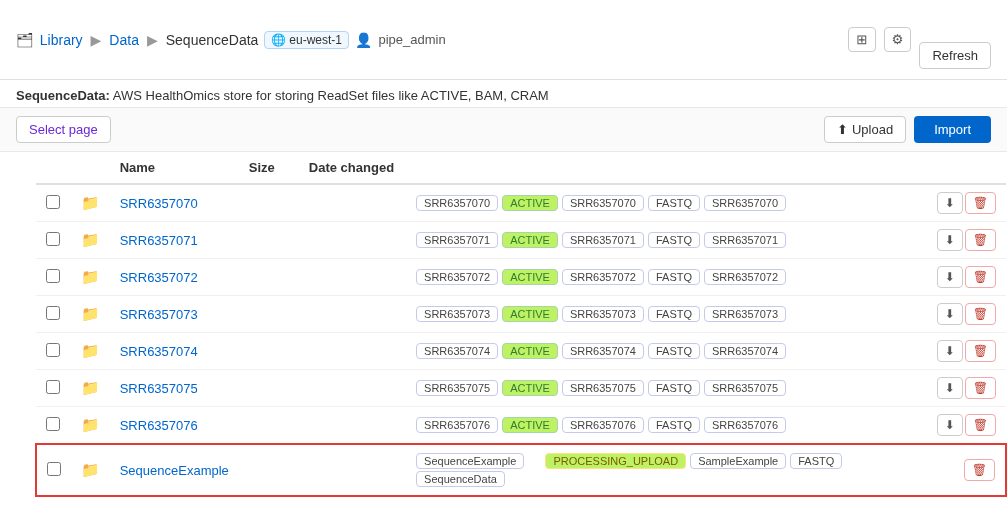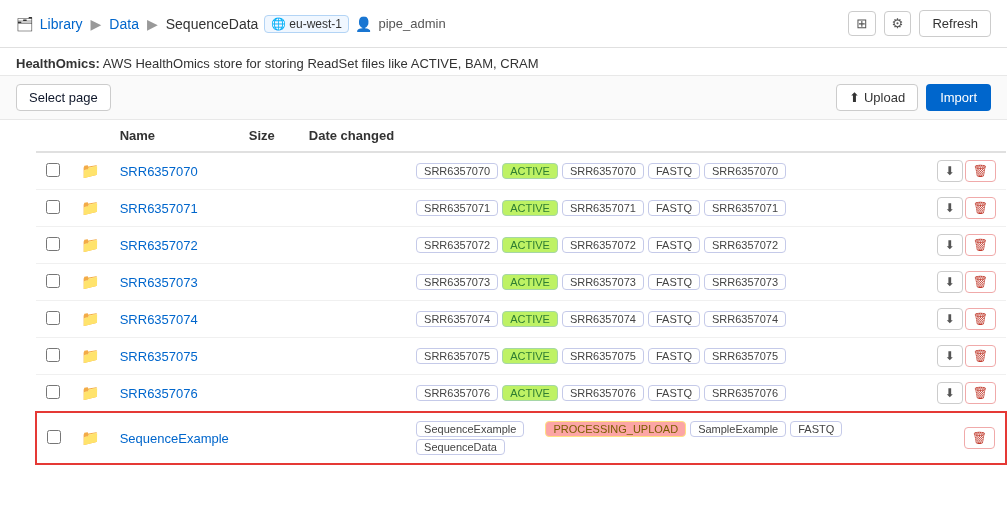"Refresh" .btn-refresh { margin-top: none -> 32px }
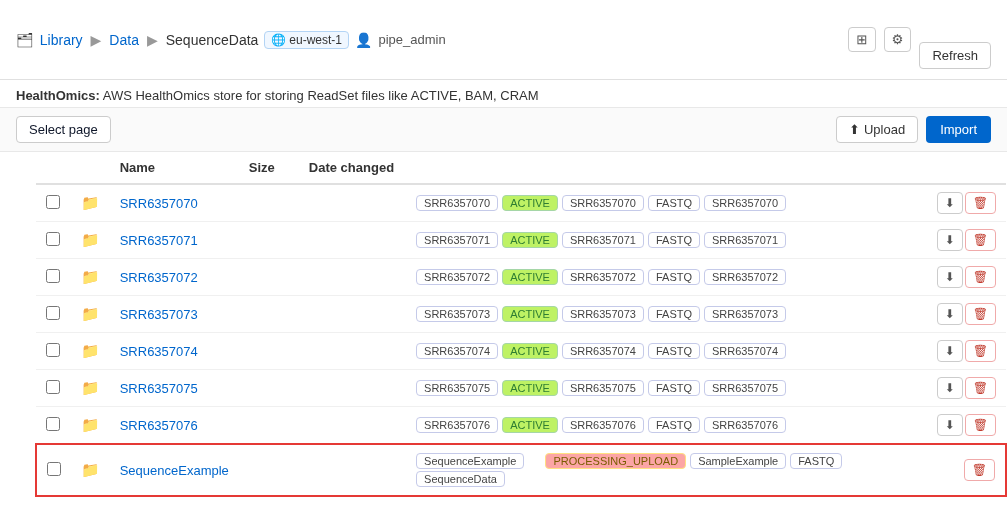"HealthOmics:" strong { text: HealthOmics -> SequenceData }
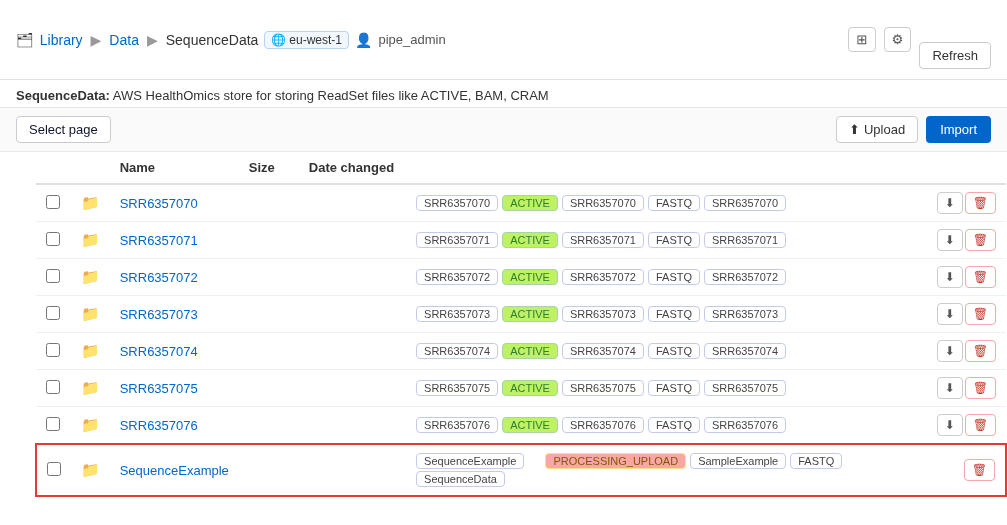"Select page" .btn-select-page { color: #0f172a -> #6d28d9 }
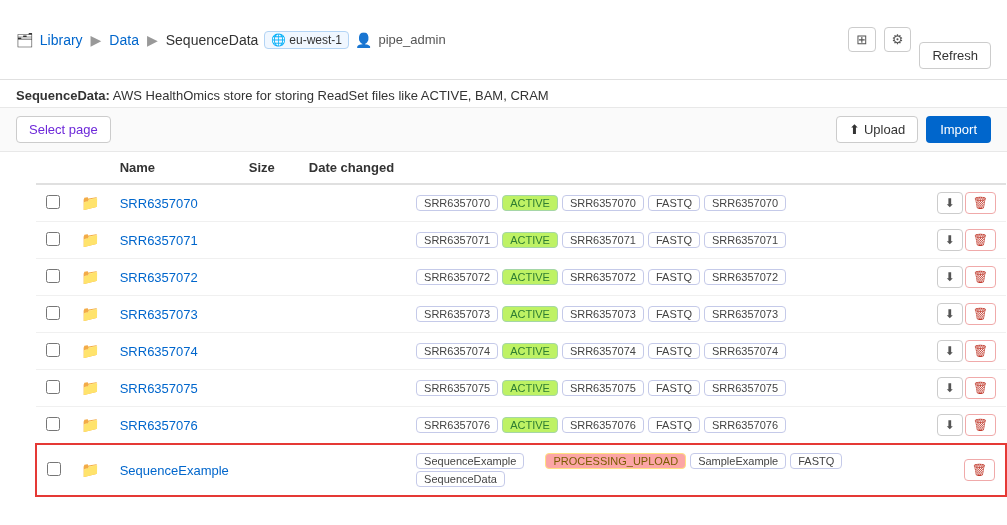"Import" .btn-import { padding: 5px 14px -> 5px 20px }
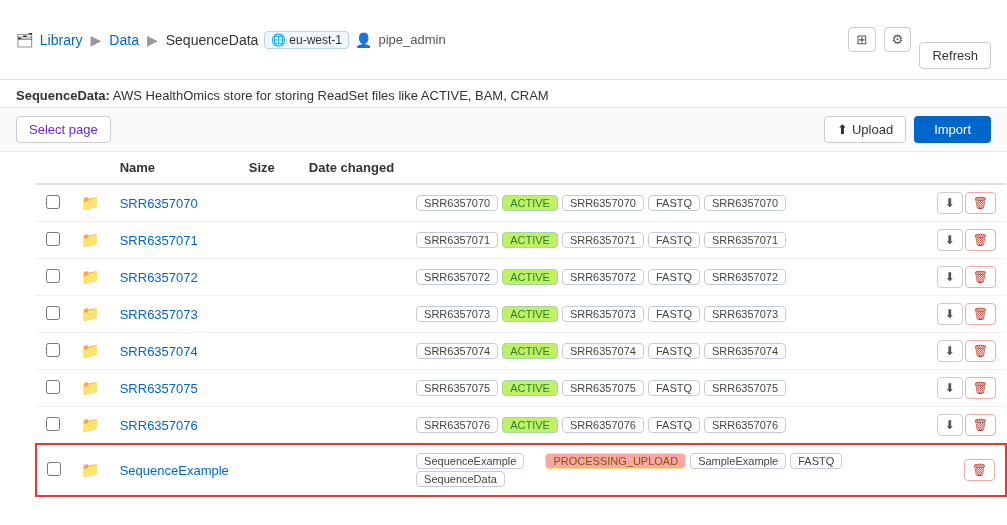"PROCESSING_UPLOAD" .tag-processing { background: #fca5a5 -> #bef264 }
